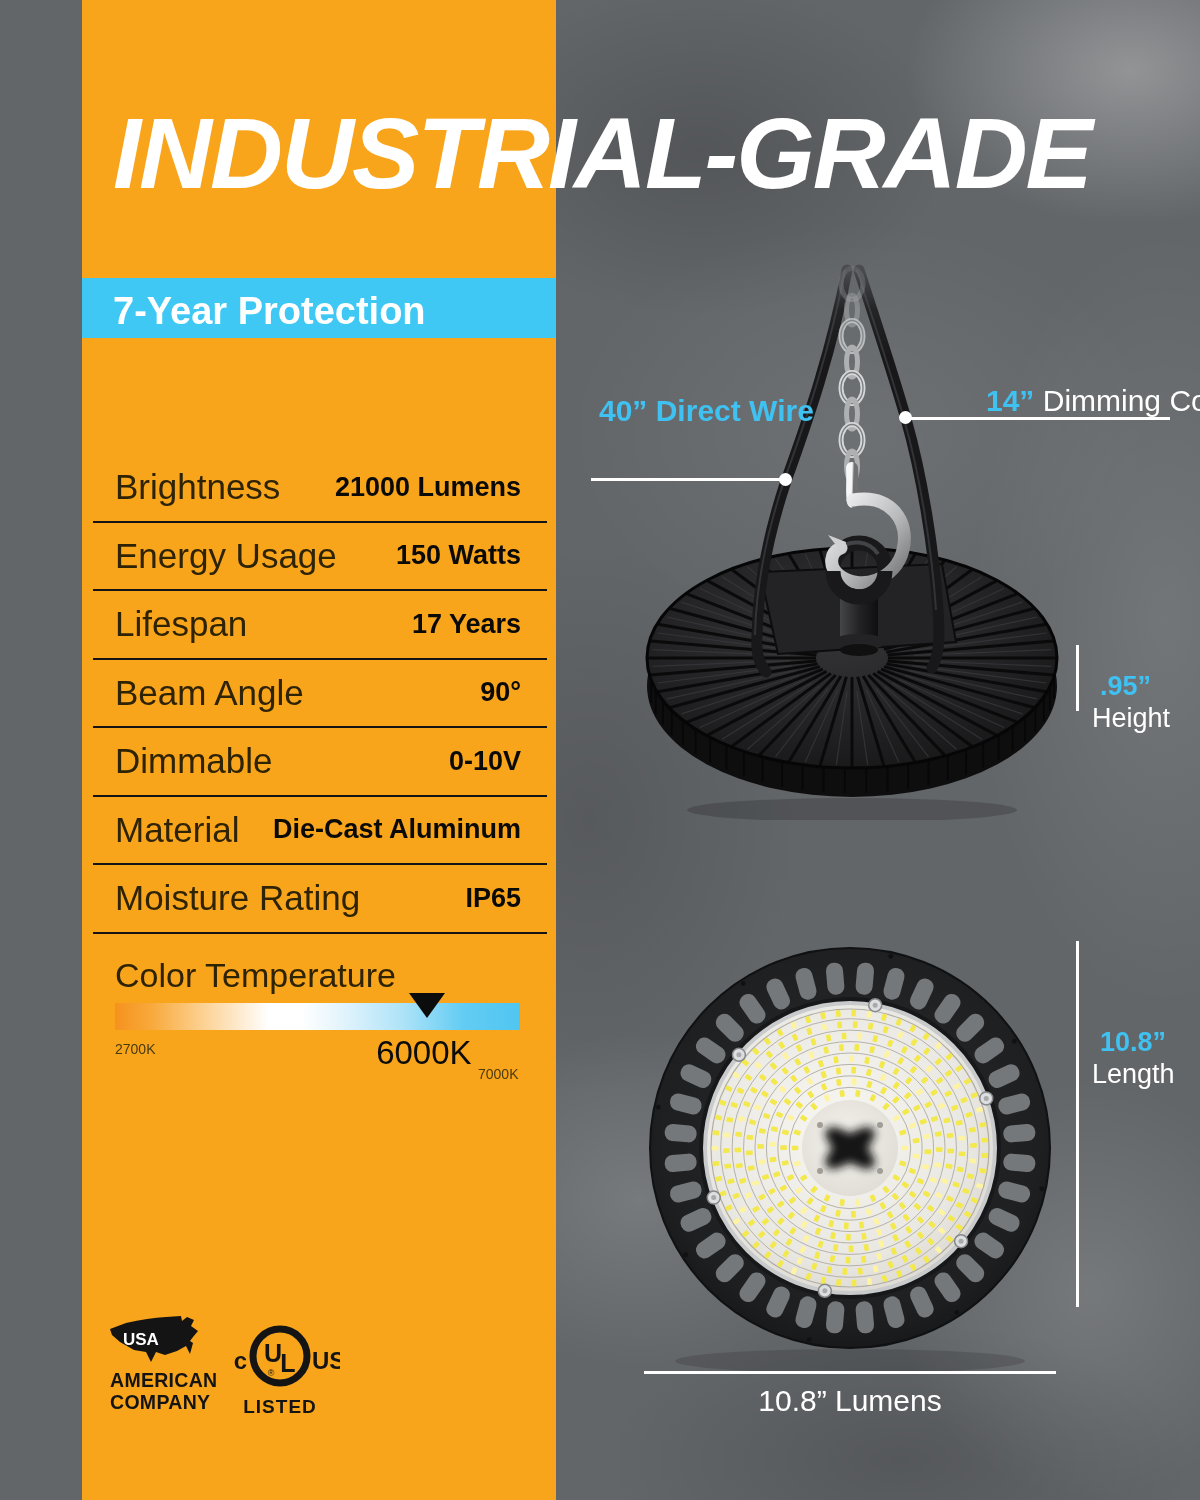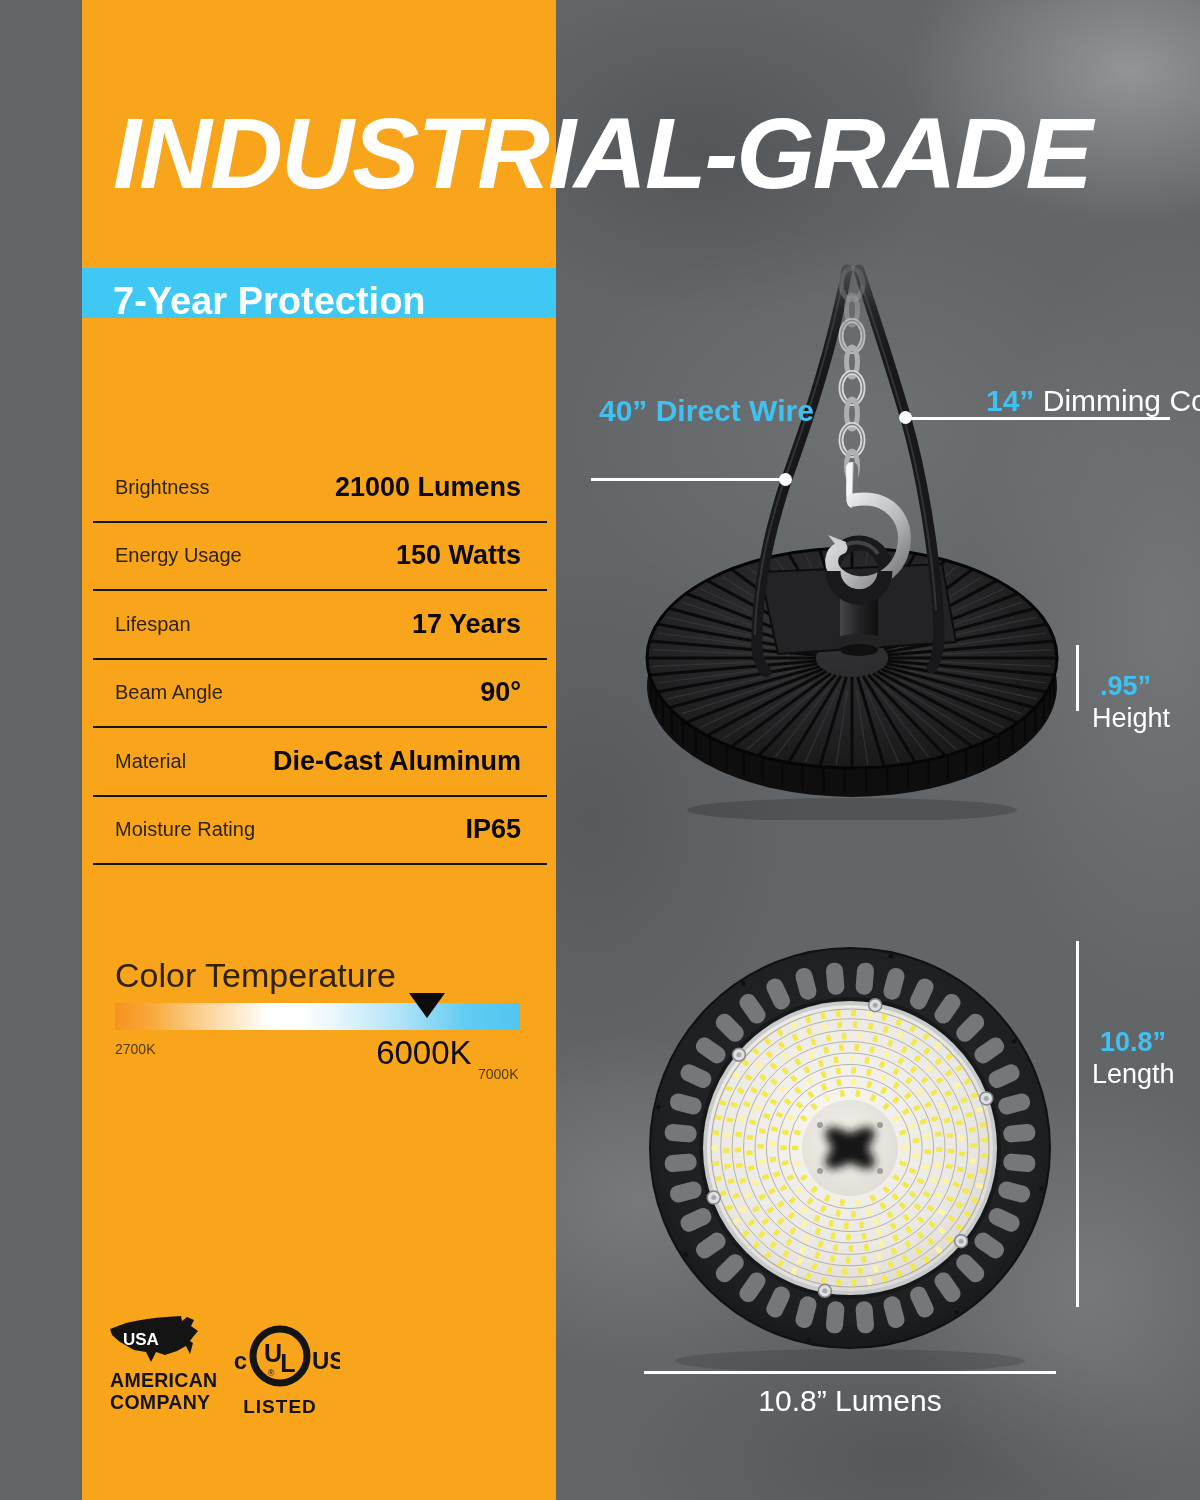"7-Year Protection" .banner { height: 50px -> 60px; top: 268px -> 278px }
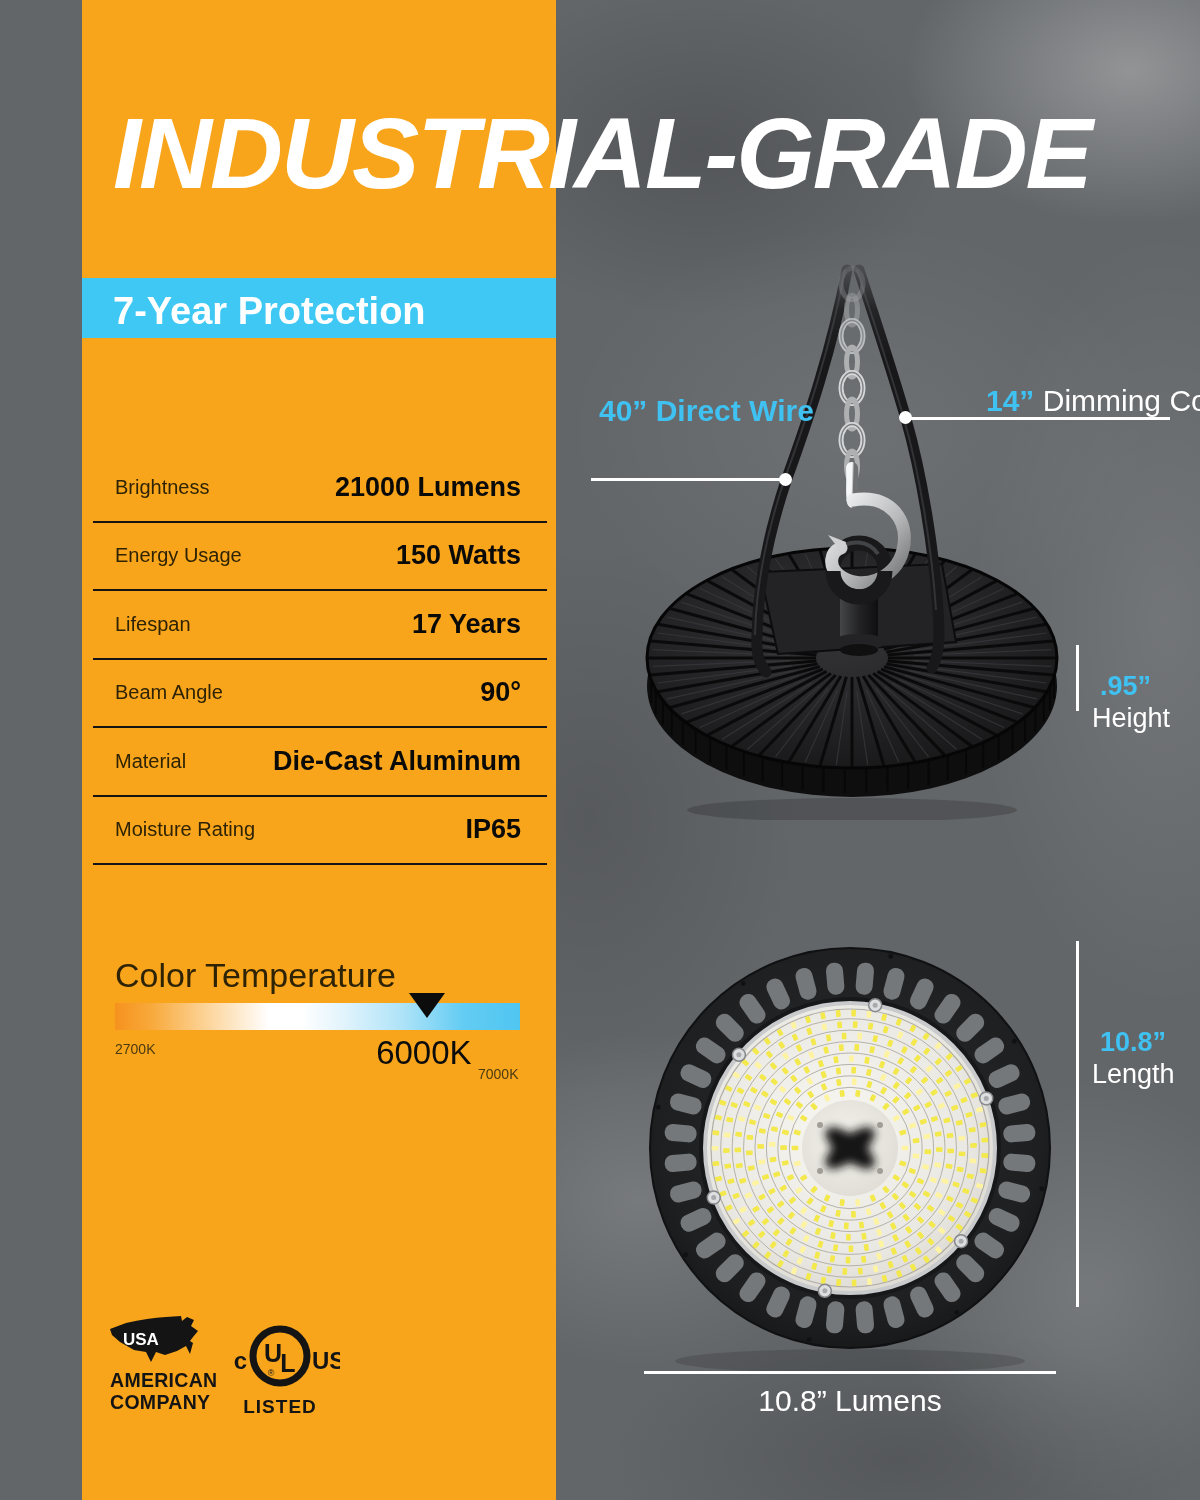"Brightness" .spec-row .lbl { font-size: 20px -> 35px }
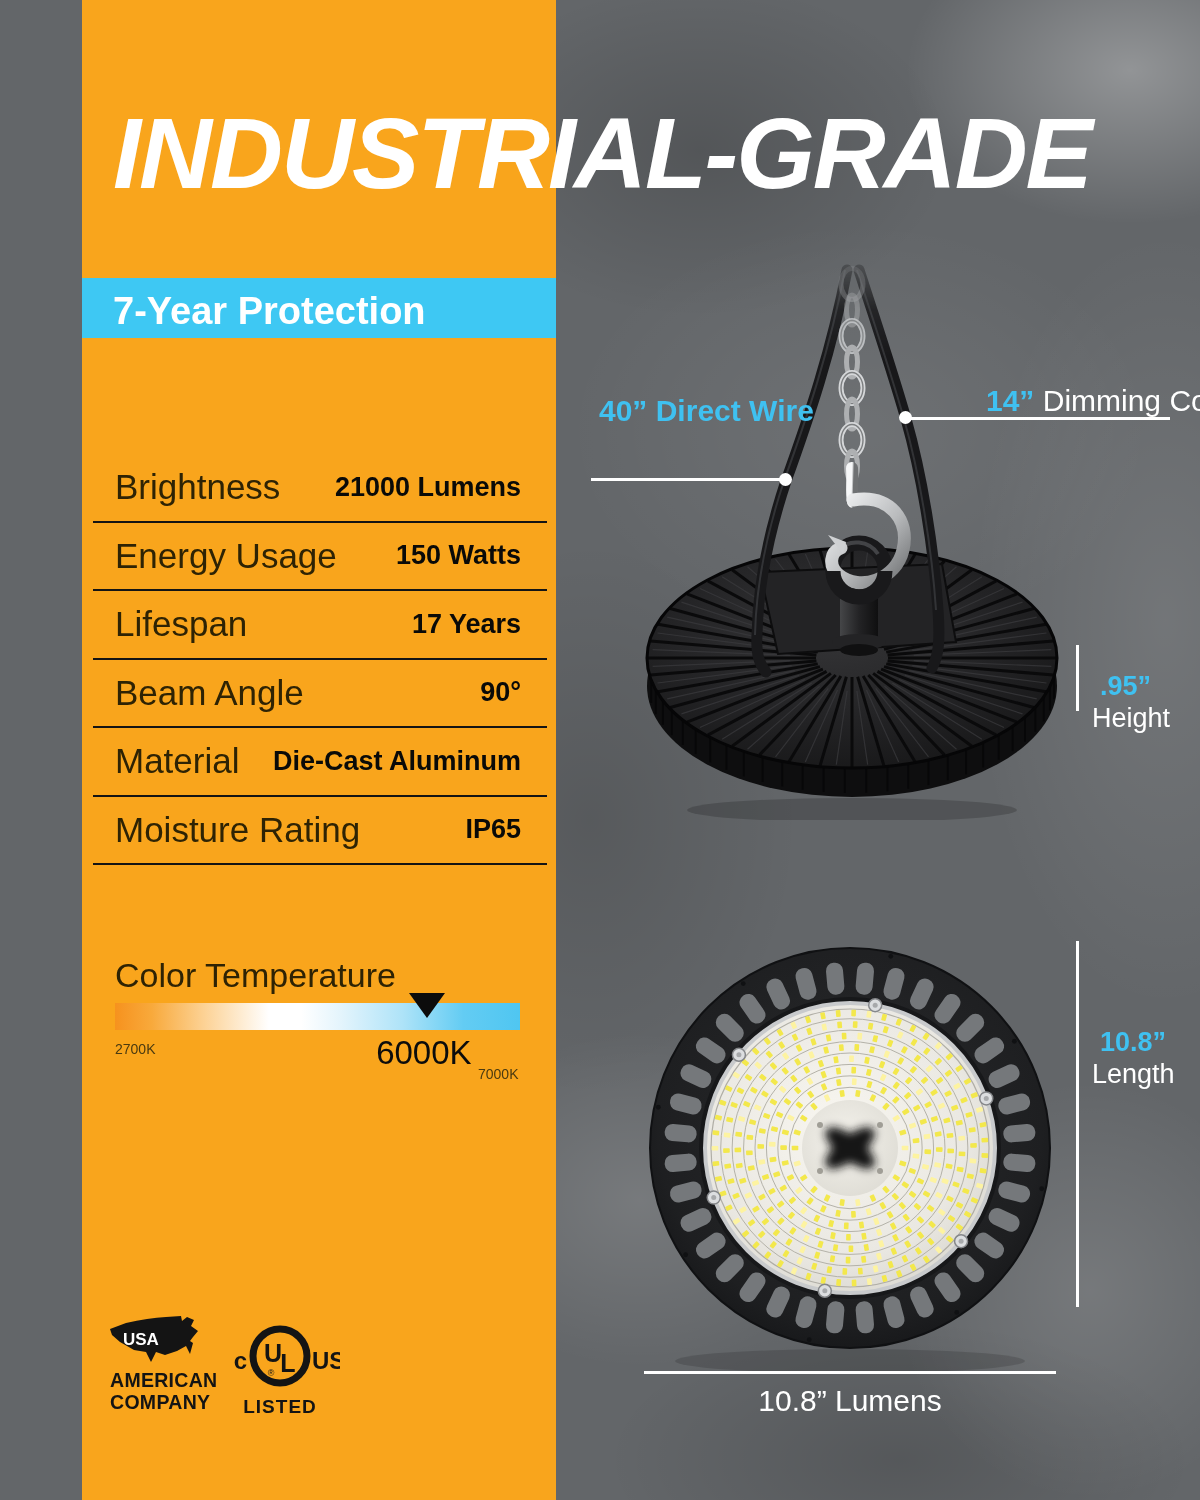"Dimmable" div.spec-row { html: none -> <div> <span>Dimmable</span> <span>0-10V</span> </div> }
